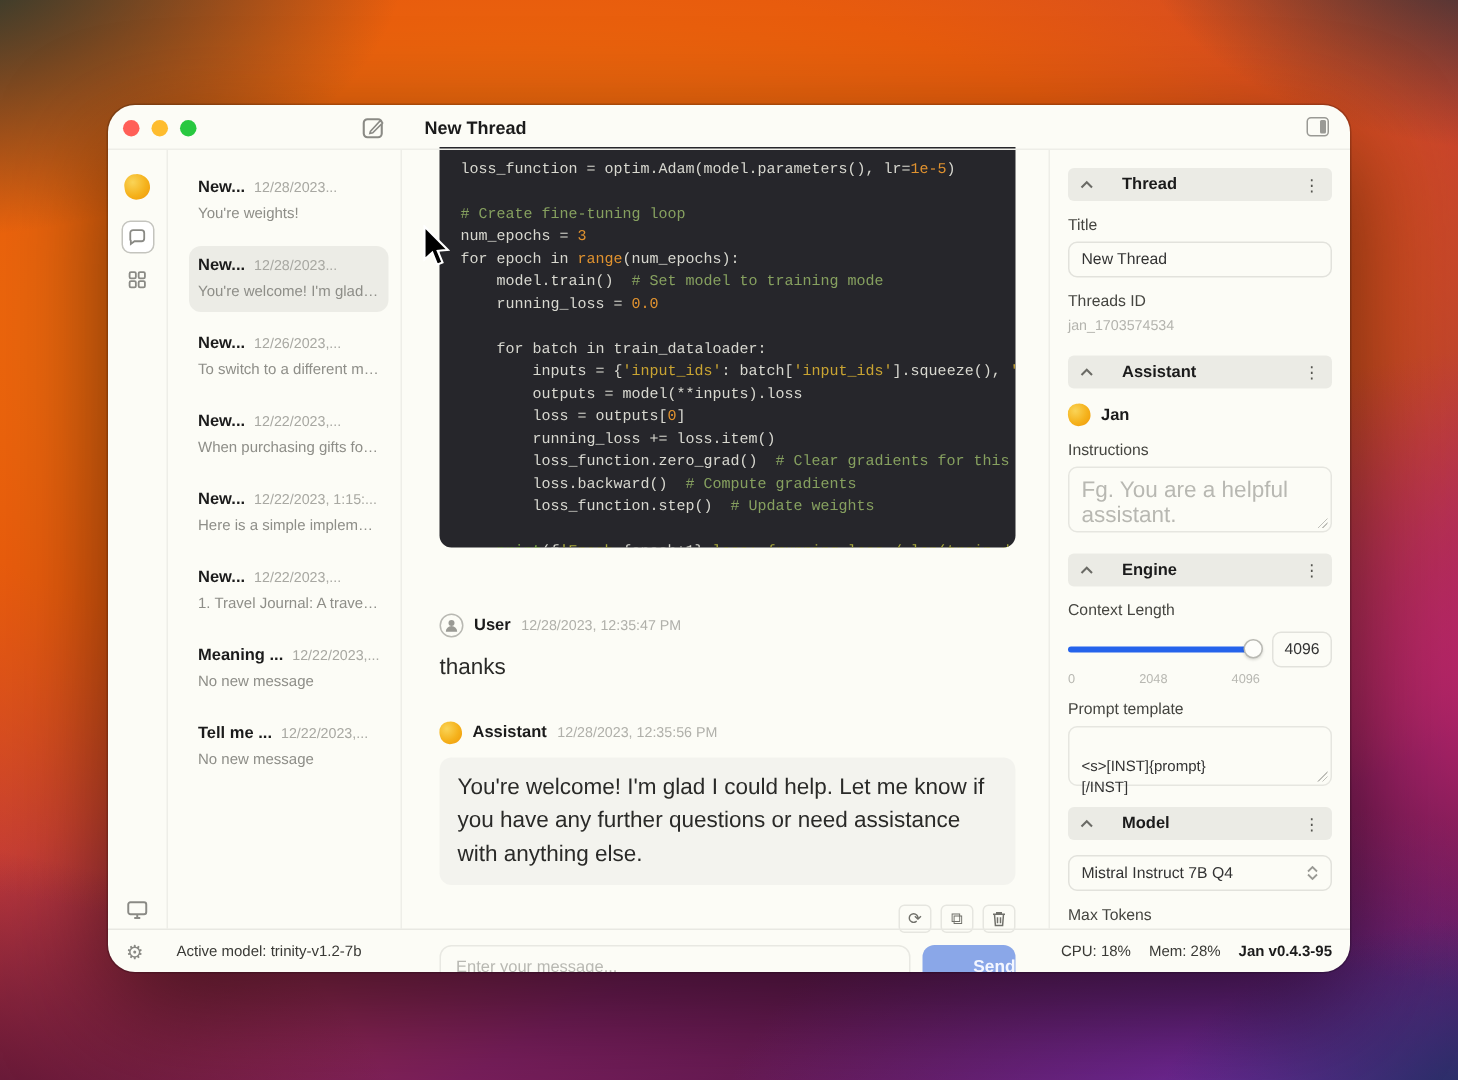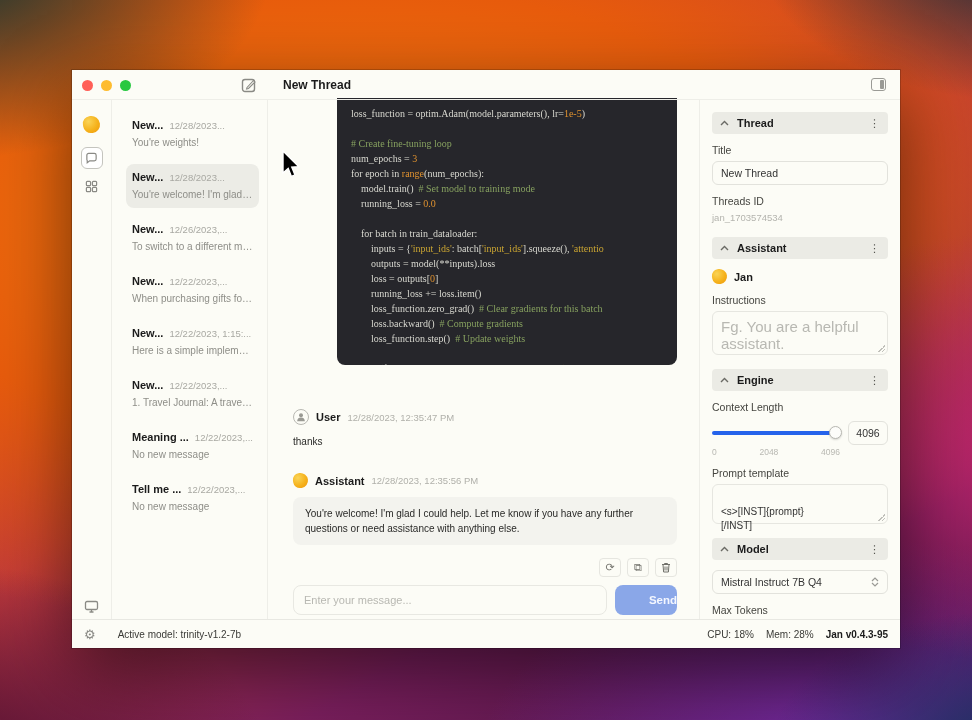"New Thread" .window { border-radius: 0 -> 18px }
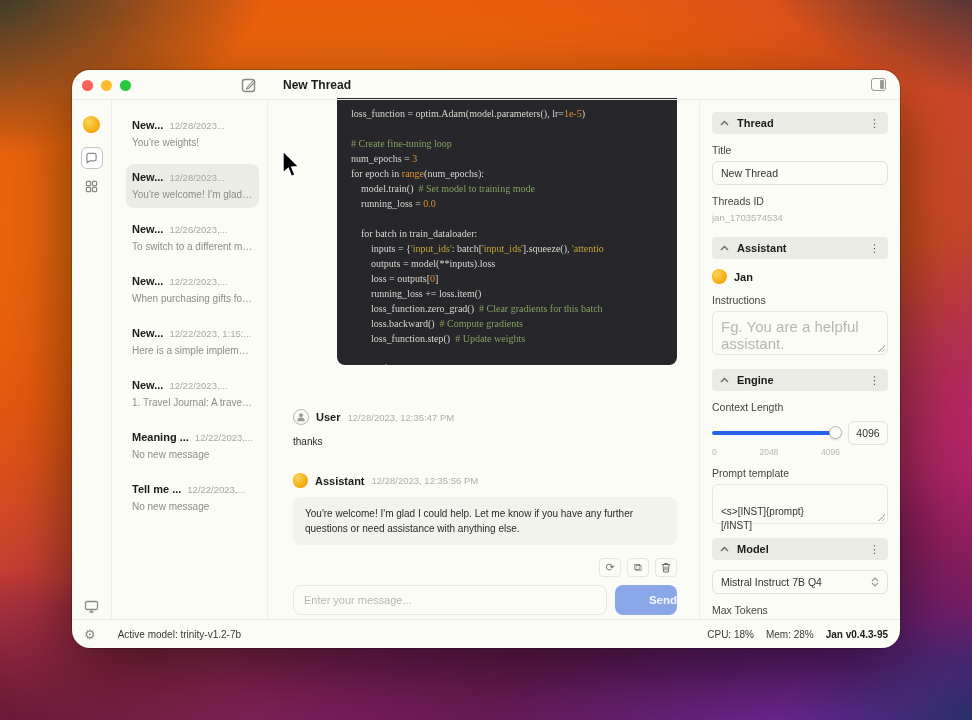"loss_function =" .codeblock { font-family: Liberation Serif, serif -> Liberation Mono, monospace; margin-left: 44px -> none }
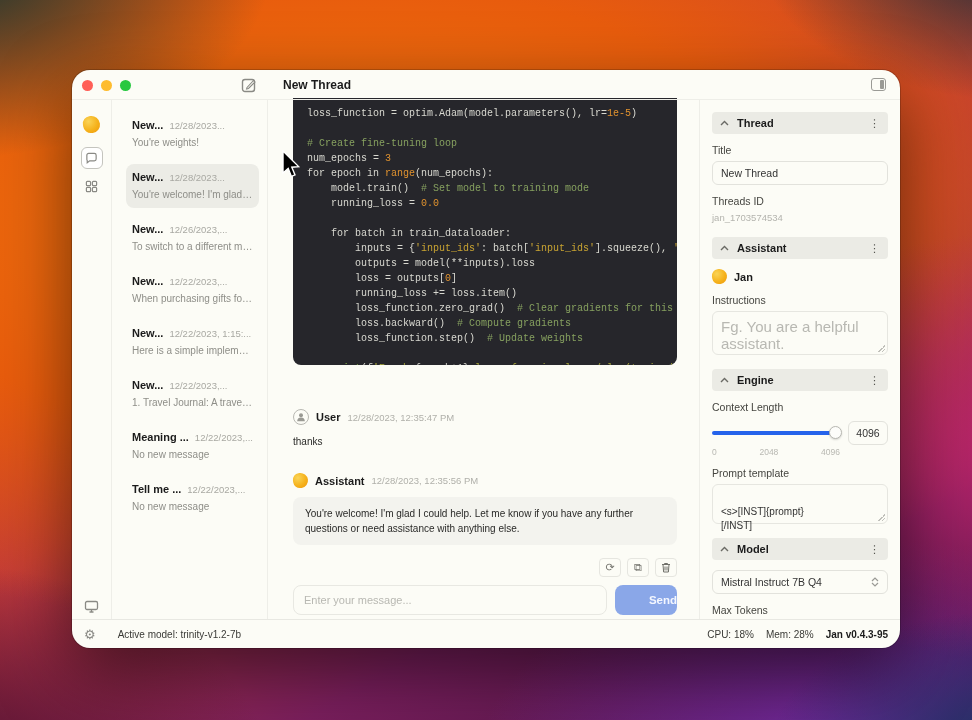"Thread" .sec-head { gap: 8px -> 19px }
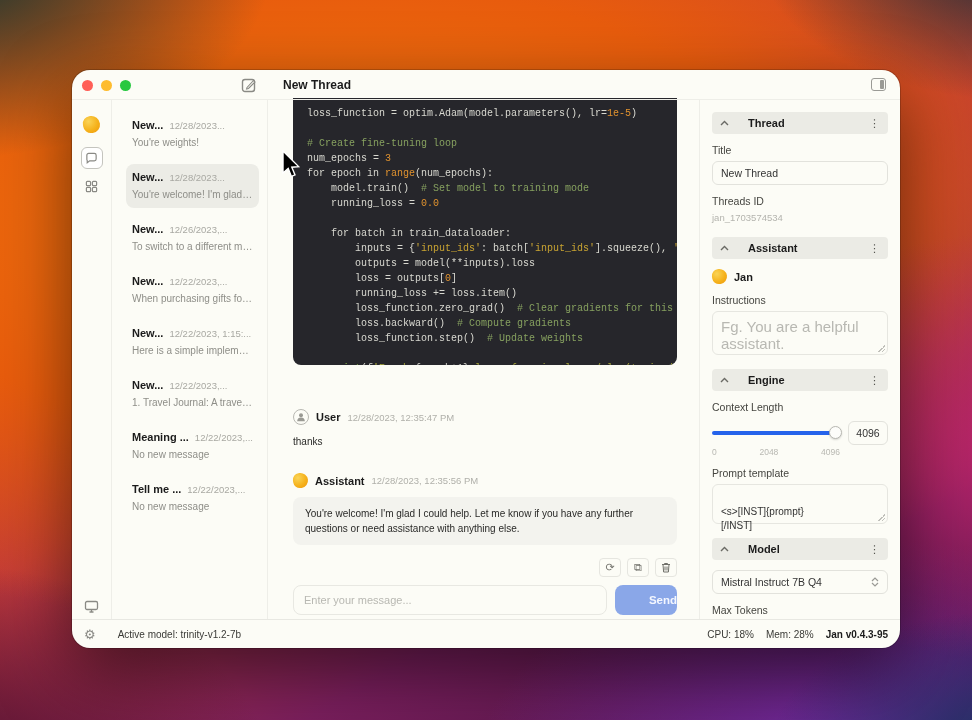"thanks" .msg-body { font-size: 10px -> 15px }
